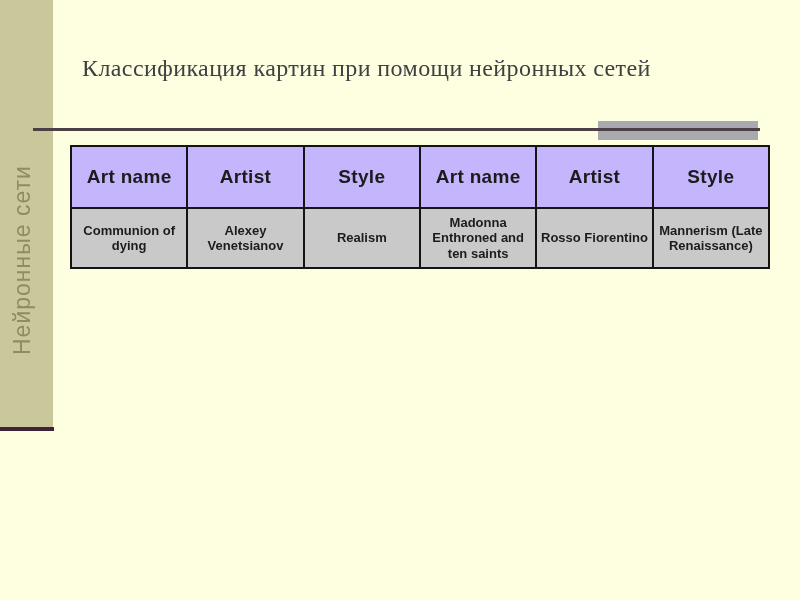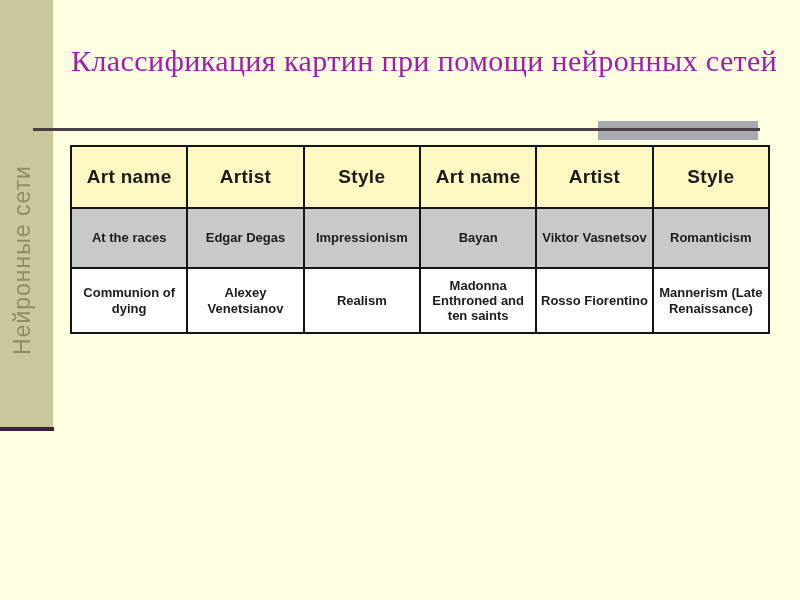"Классификация картин при помощи" .title { color: #a21caf -> #404040; font-size: 30px -> 24px; margin: 0 -> 11px }
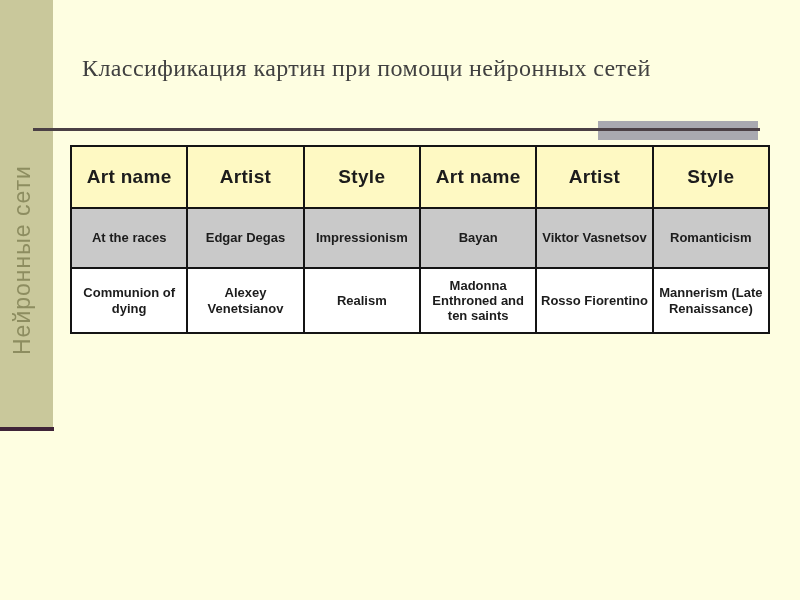"Art name" table.paintings th { background: #fef9c3 -> #c4b5fd }
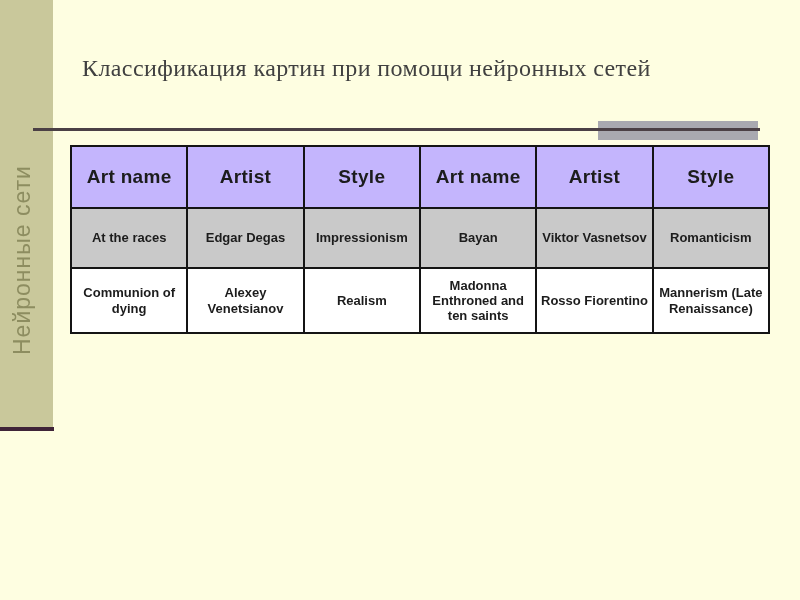"At the races" tr { html: <tr> <td>At the races</td> <td>Edgar Degas</td> <td>Impressionism</td> <td>Bayan</td> <td>Viktor Vasnetsov</td> <td>Romanticism</td> </tr> -> none }
